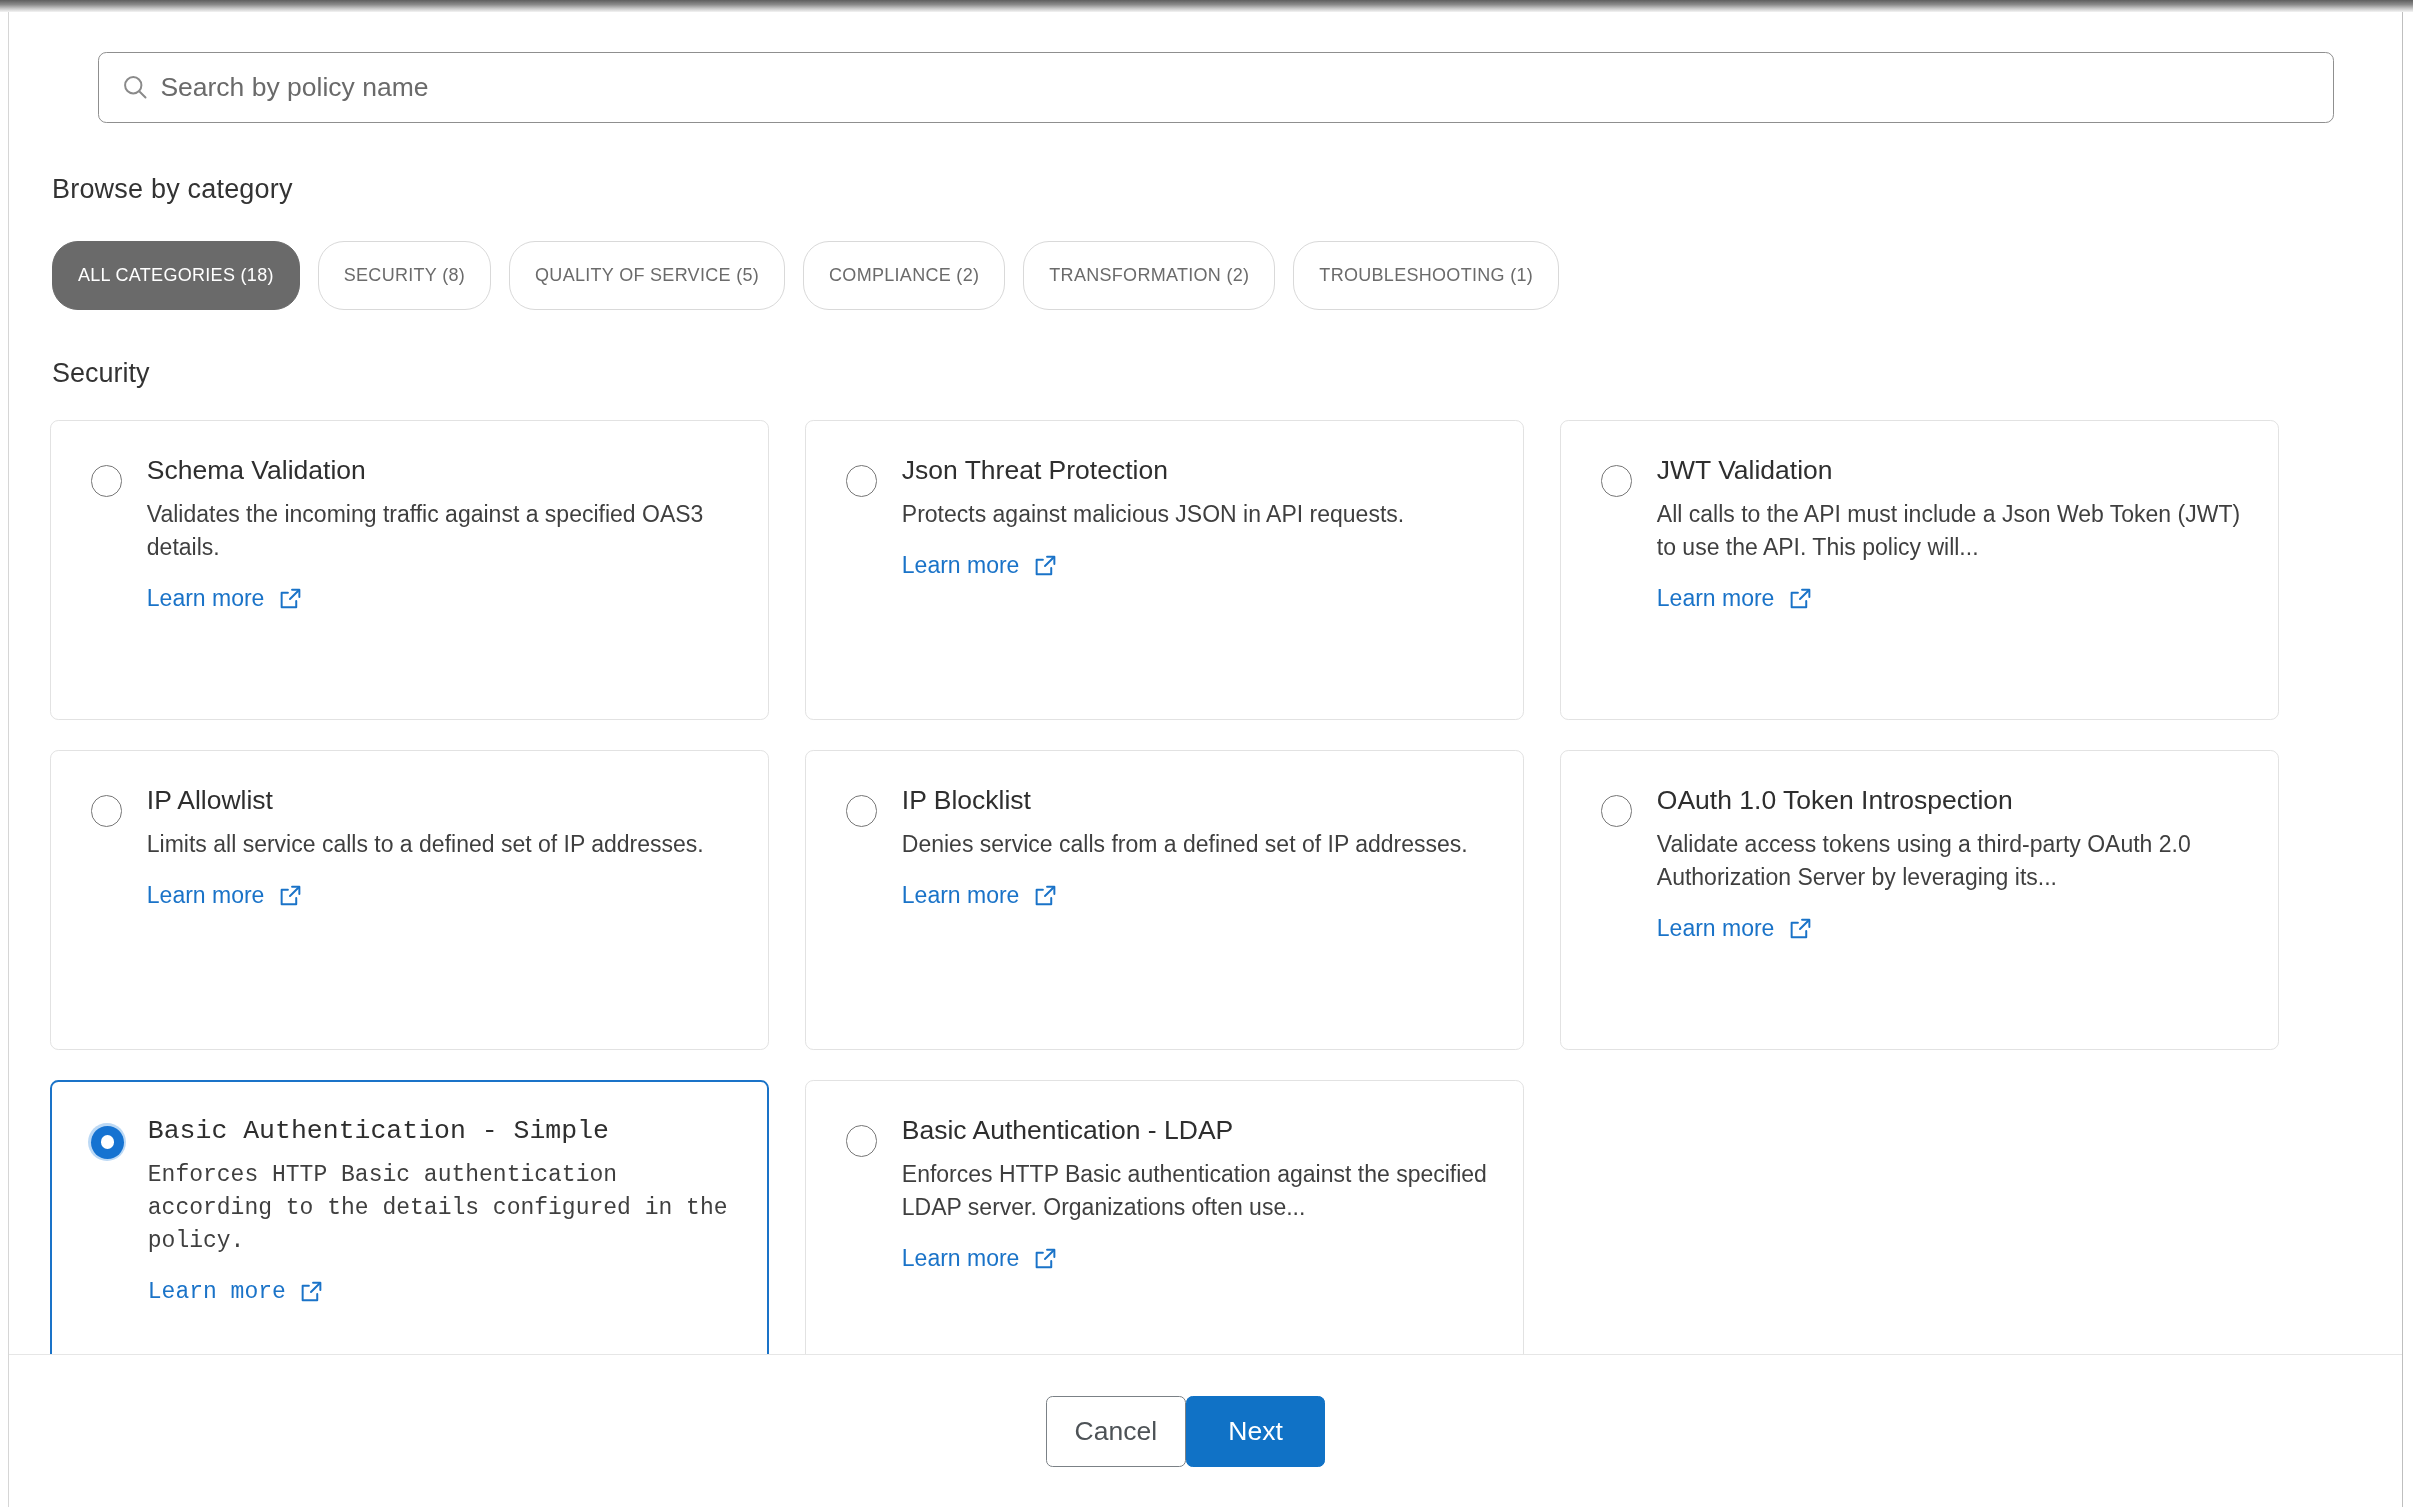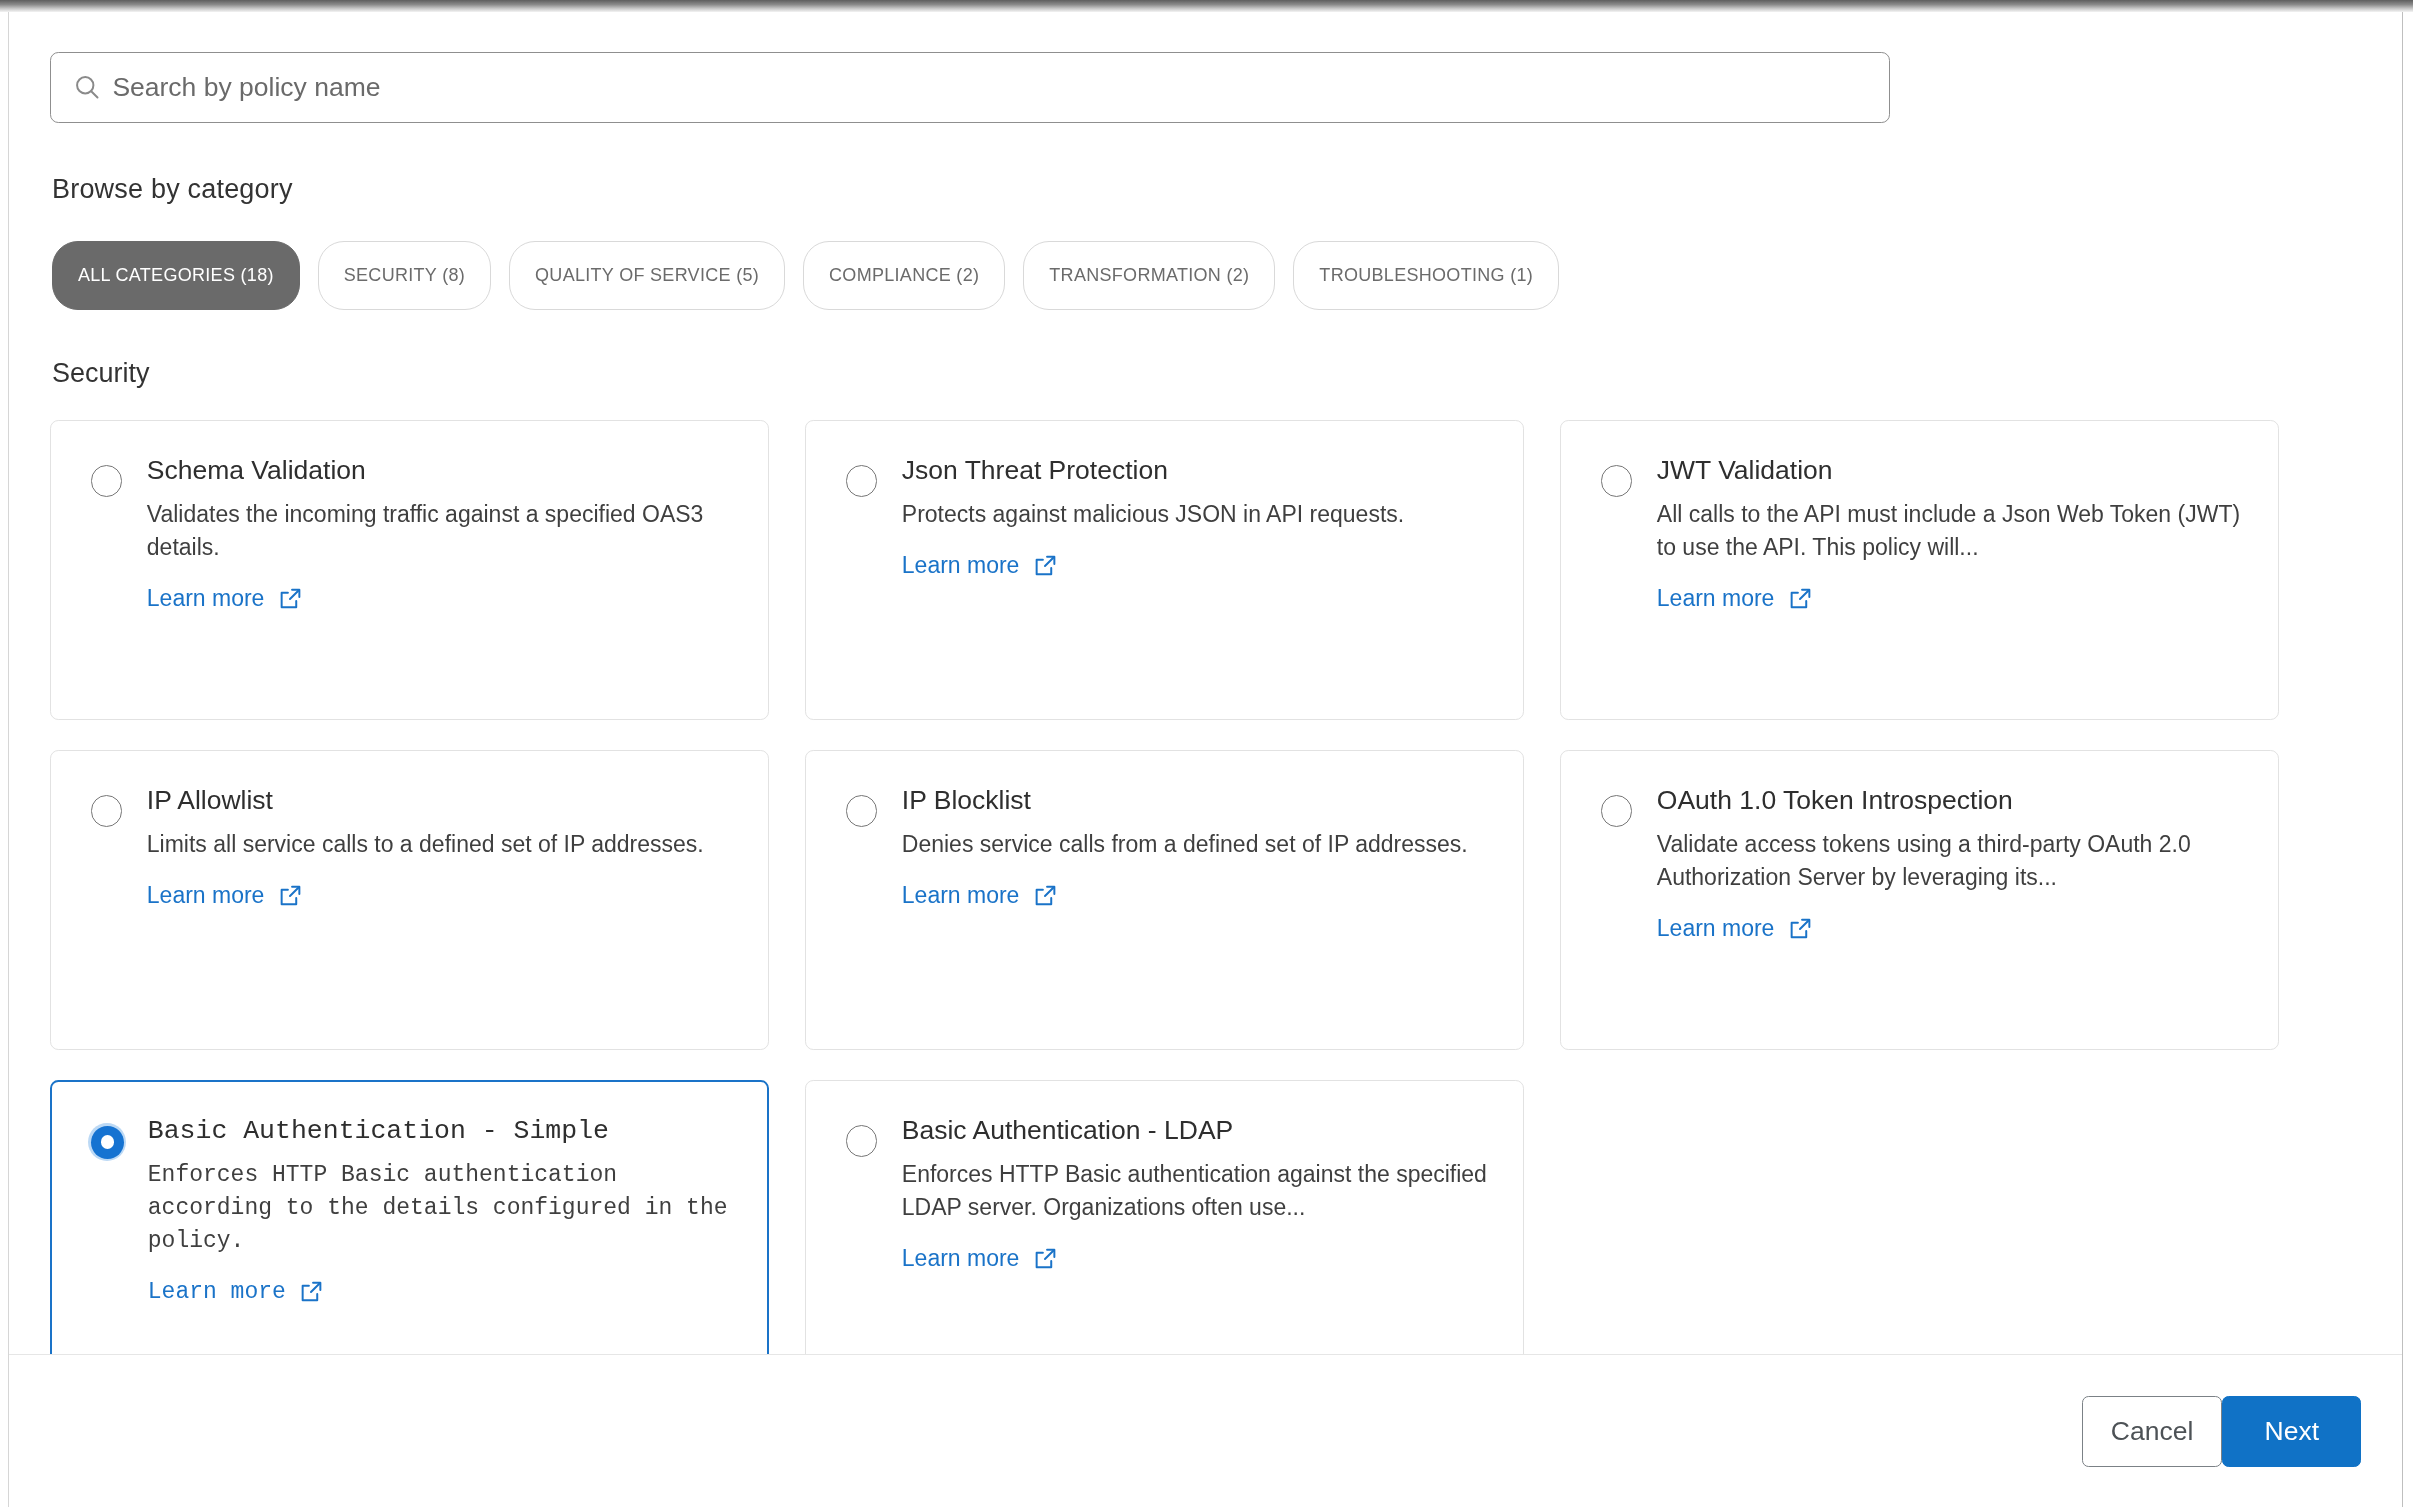"Search by policy name" .search-wrap { margin-left: none -> 48px; width: 1840px -> 2236px }
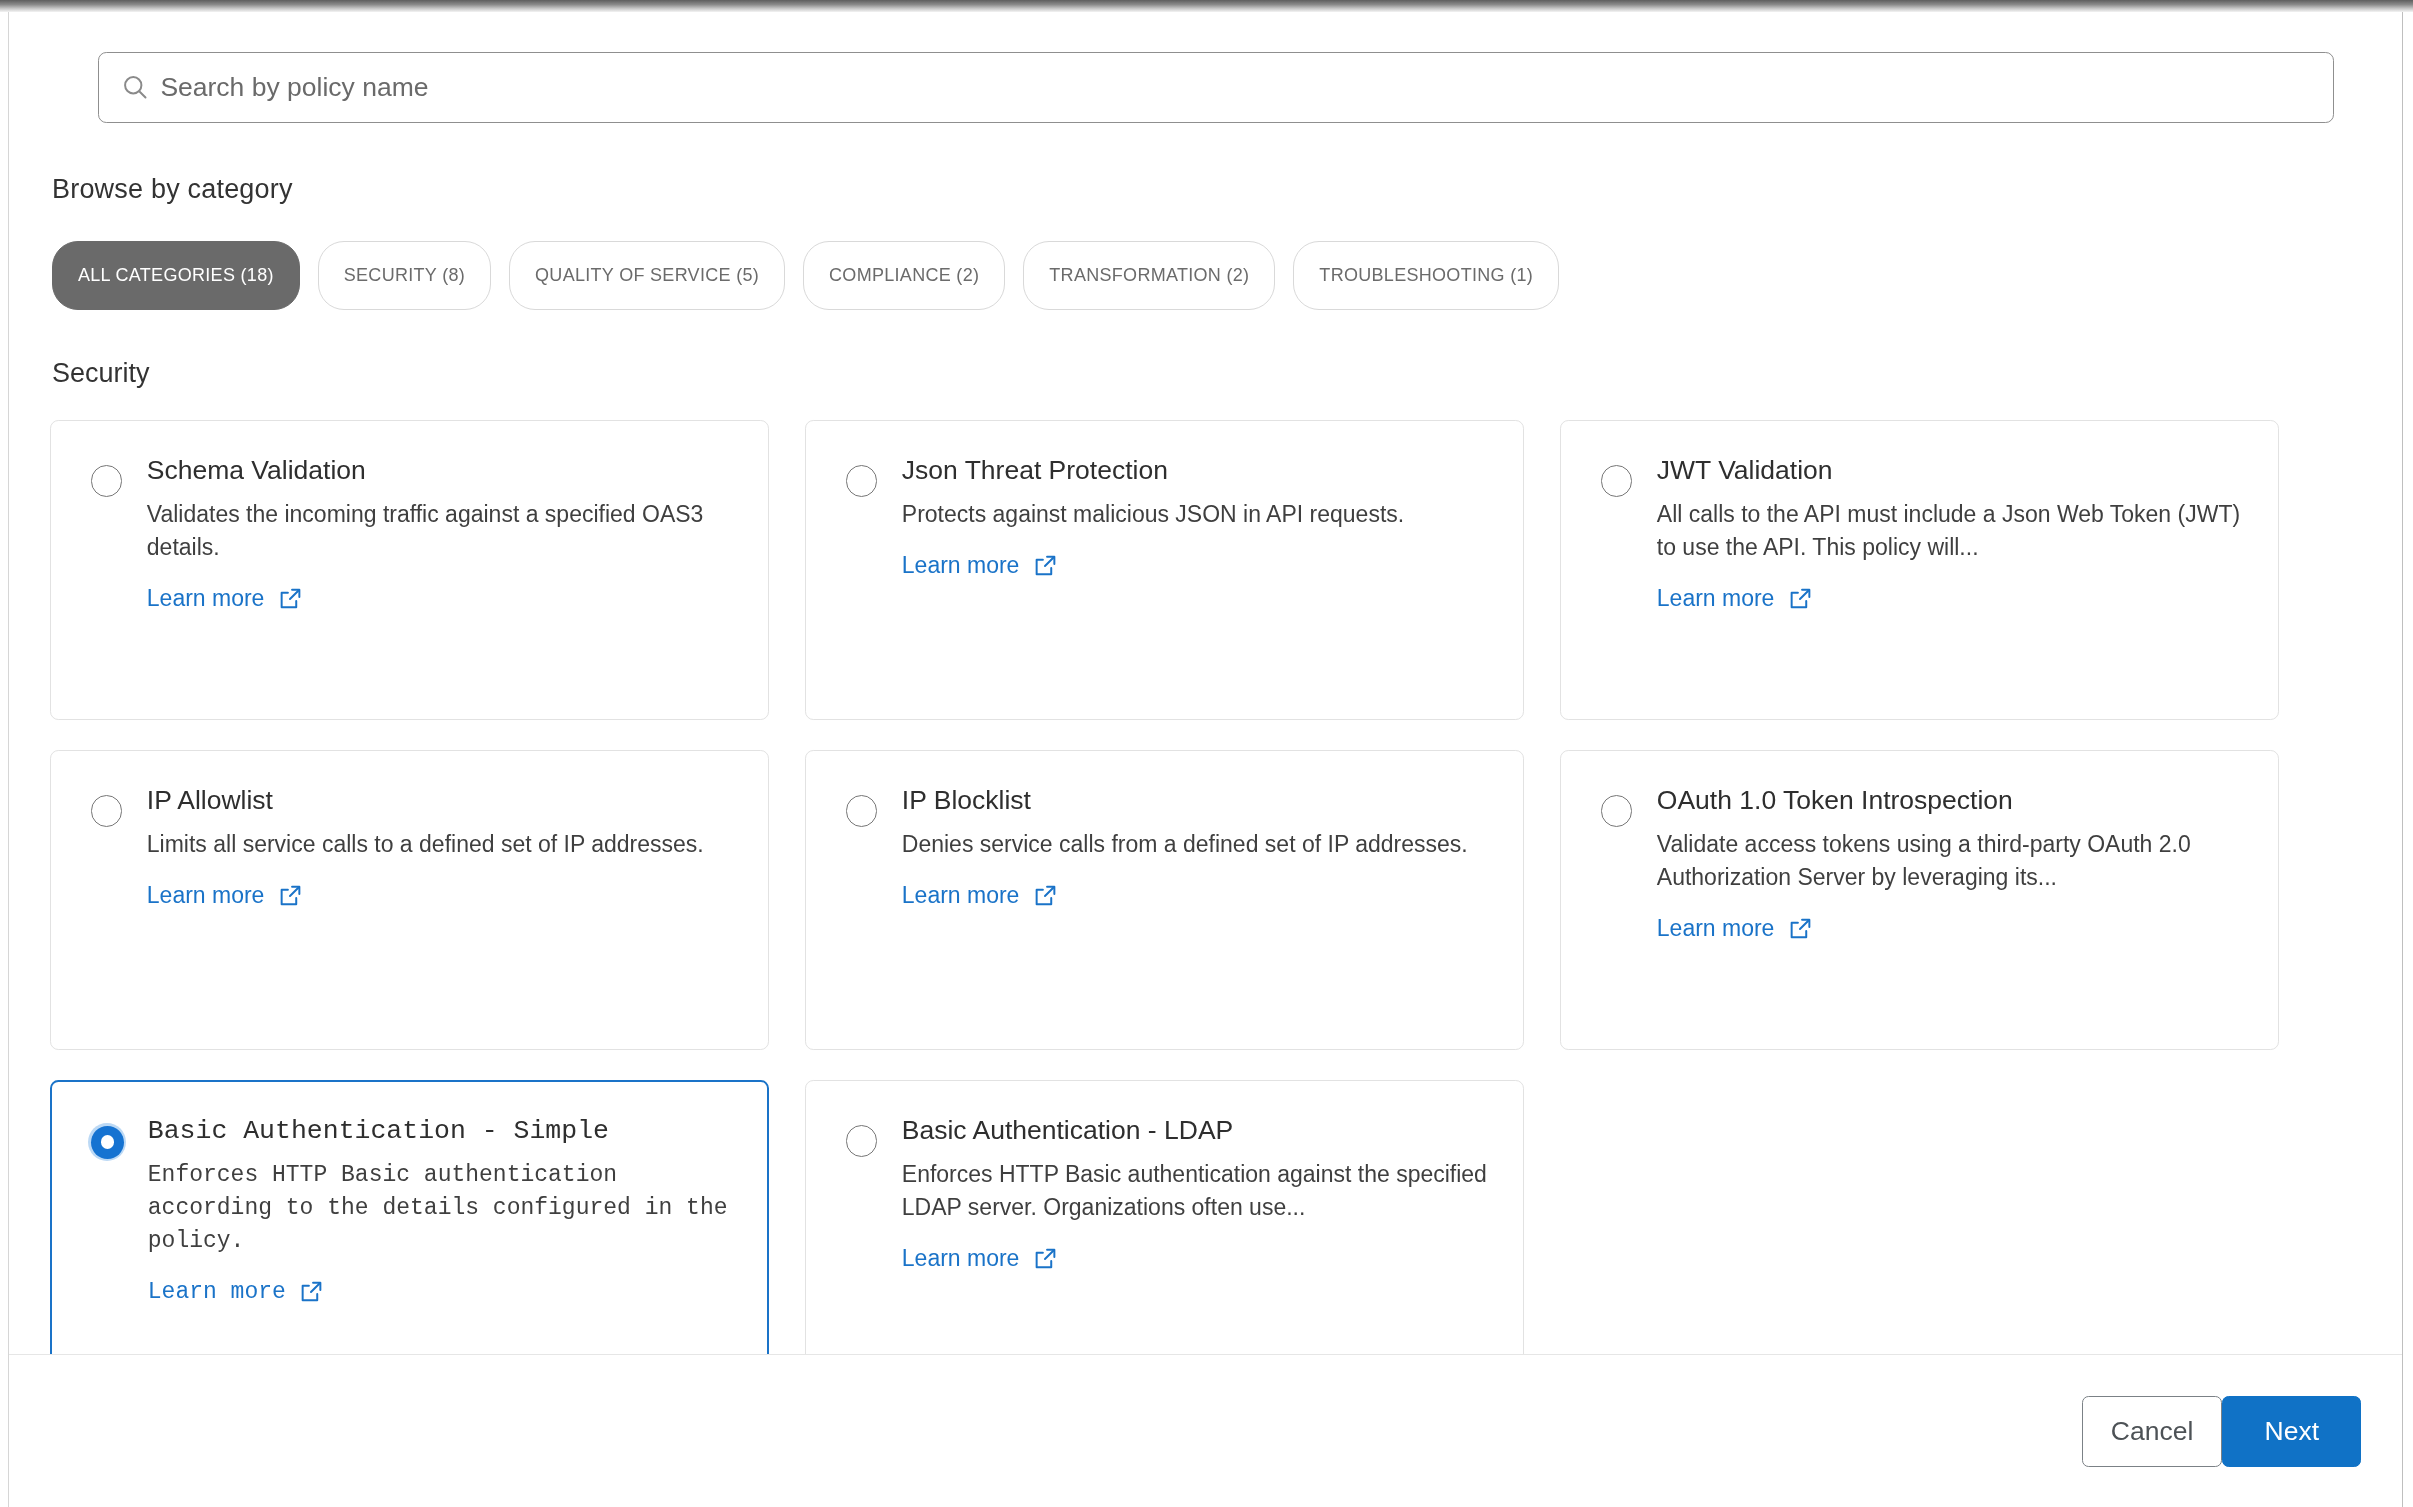"Cancel" #footer { justify-content: flex-end -> center }
